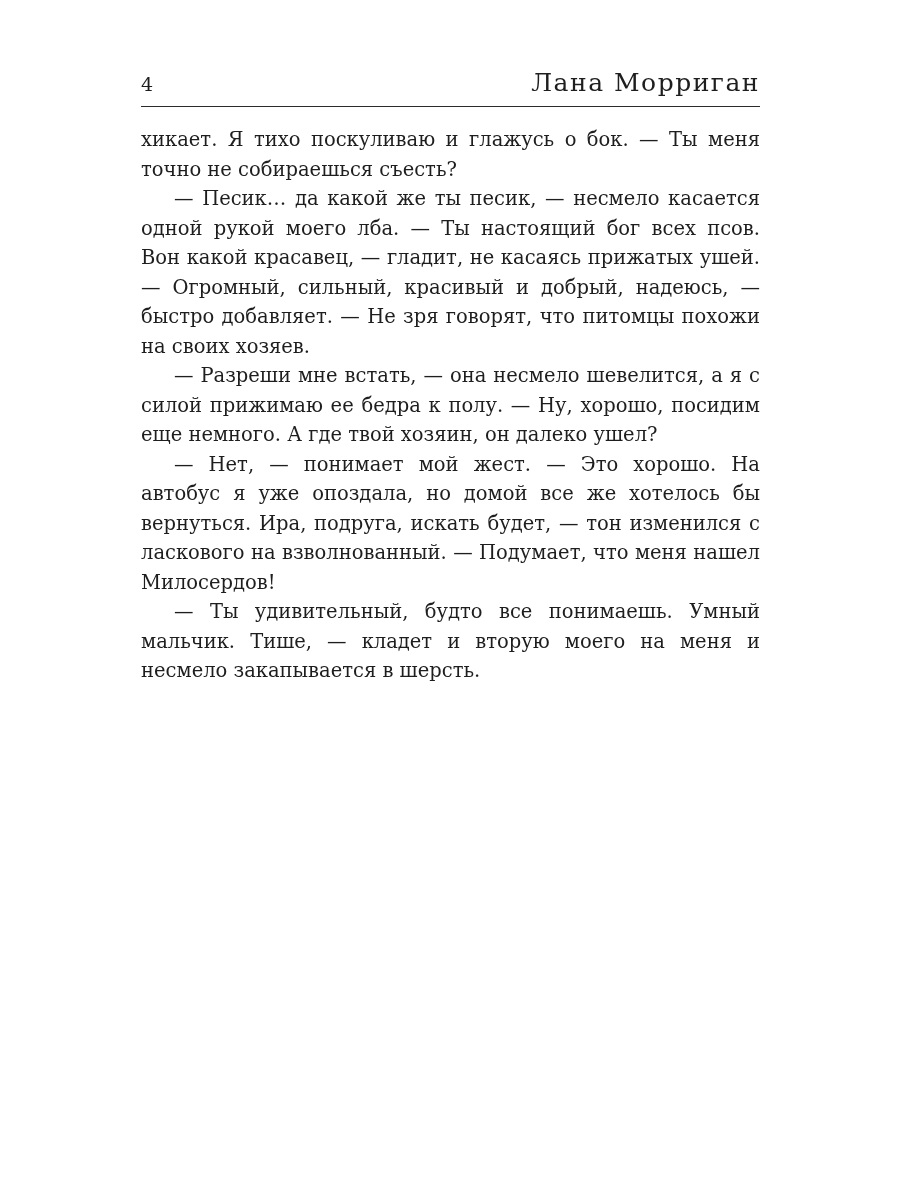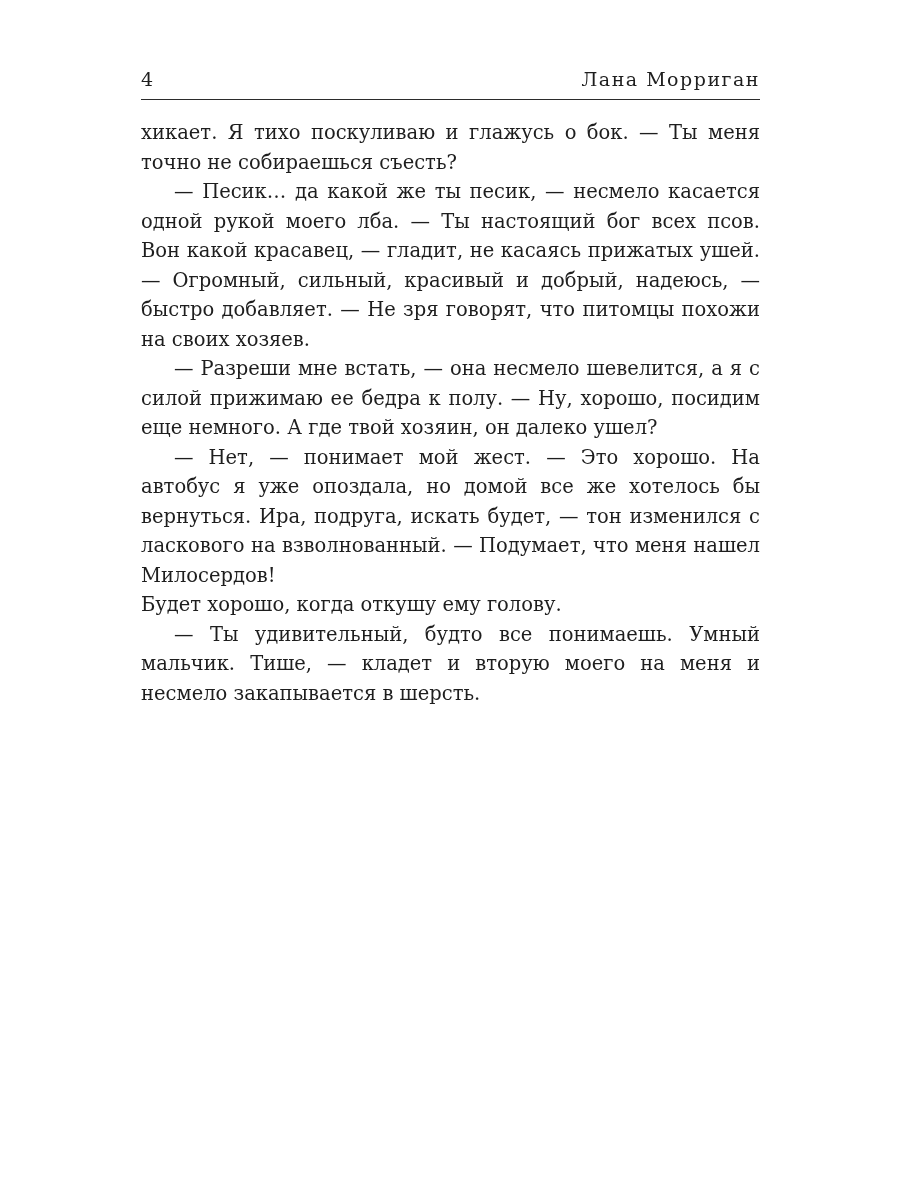"Лана Морриган" .running-author { font-size: 19px -> 25px }
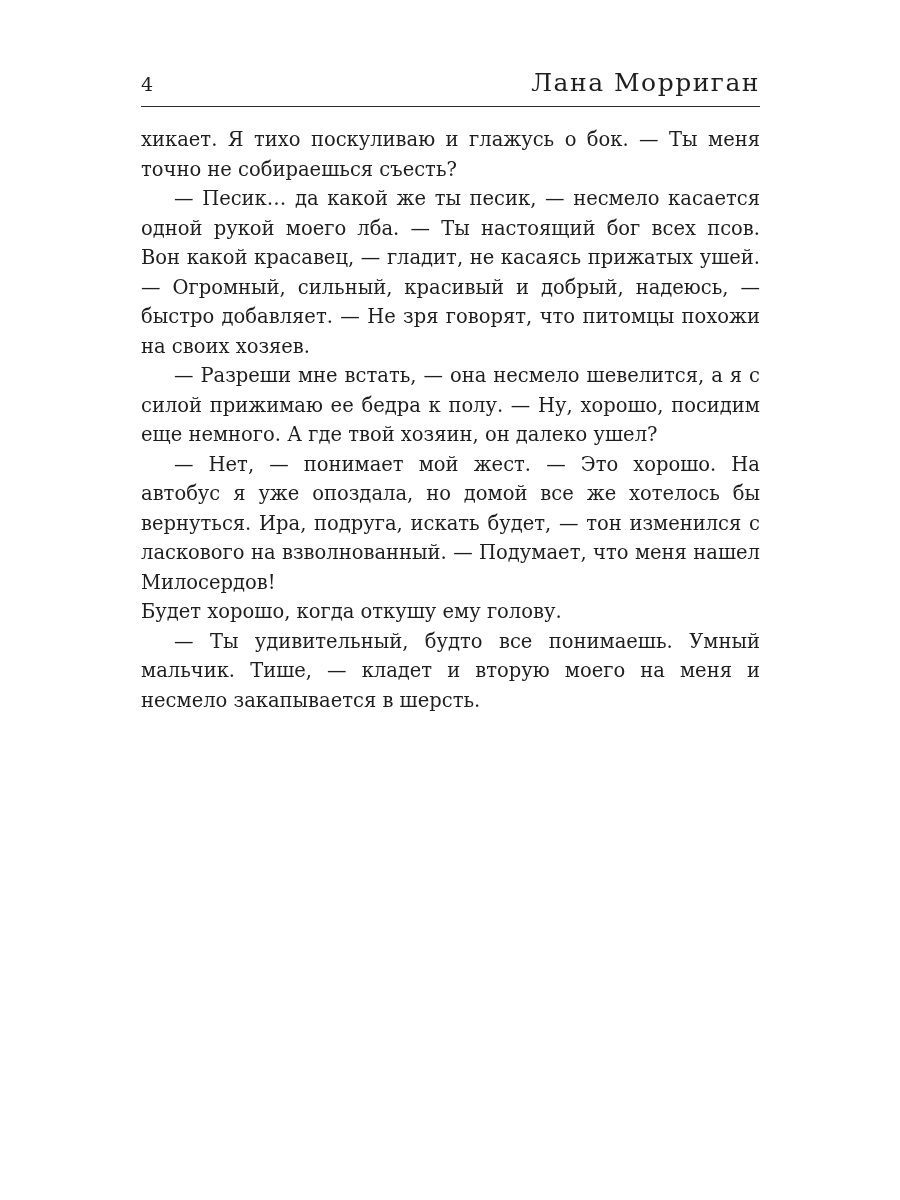"Будет хорошо, когда откушу ему" p { html: <p>Будет хорошо, когда откушу ему голову.</p> -> none }
